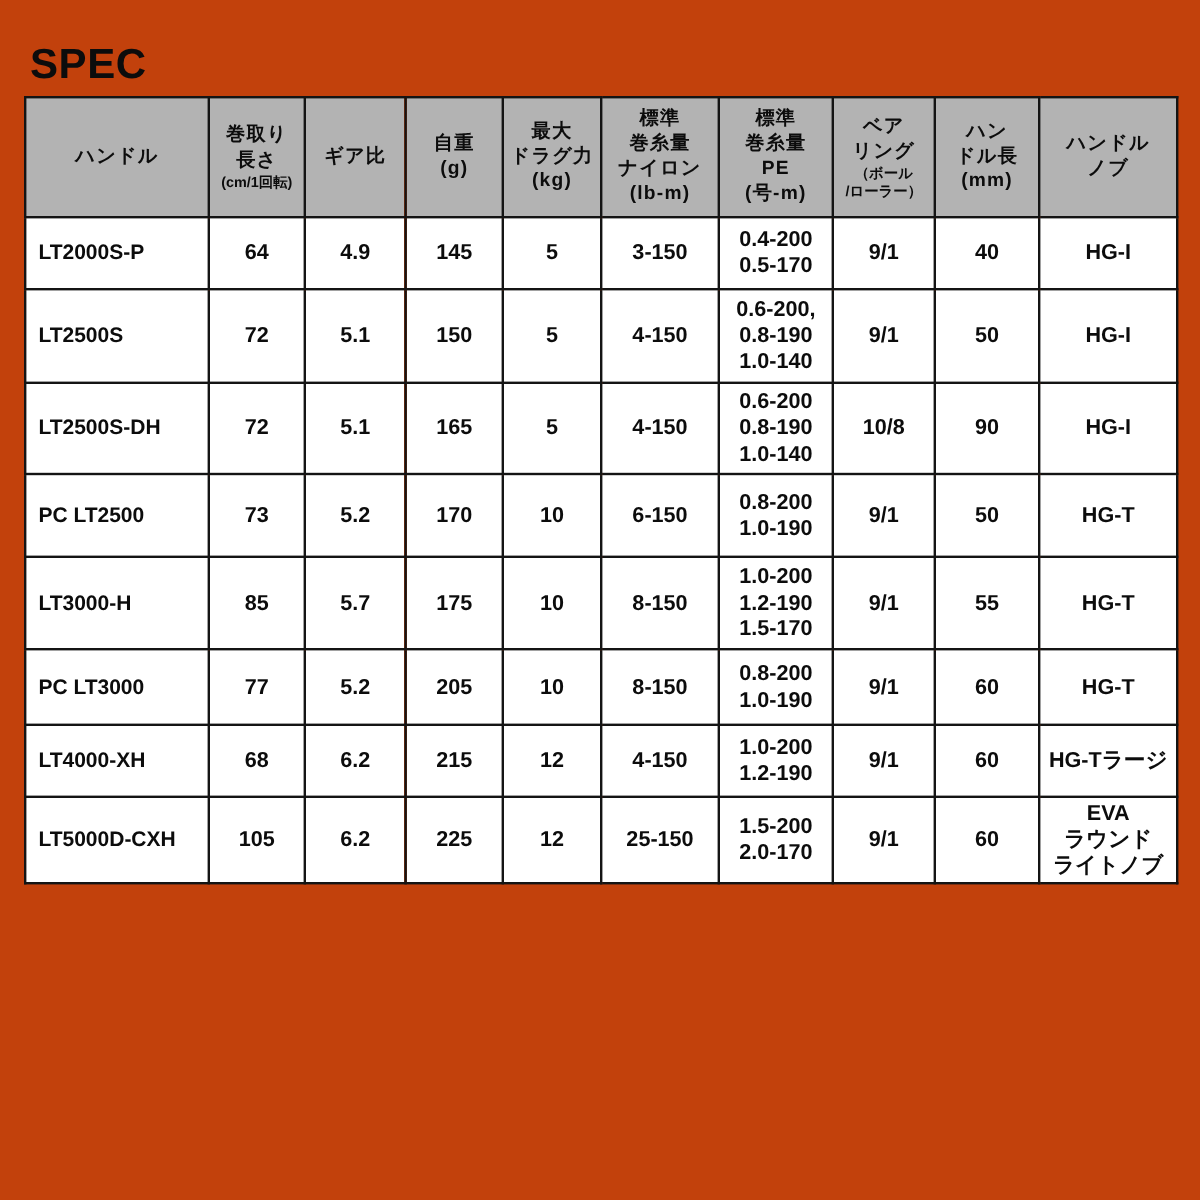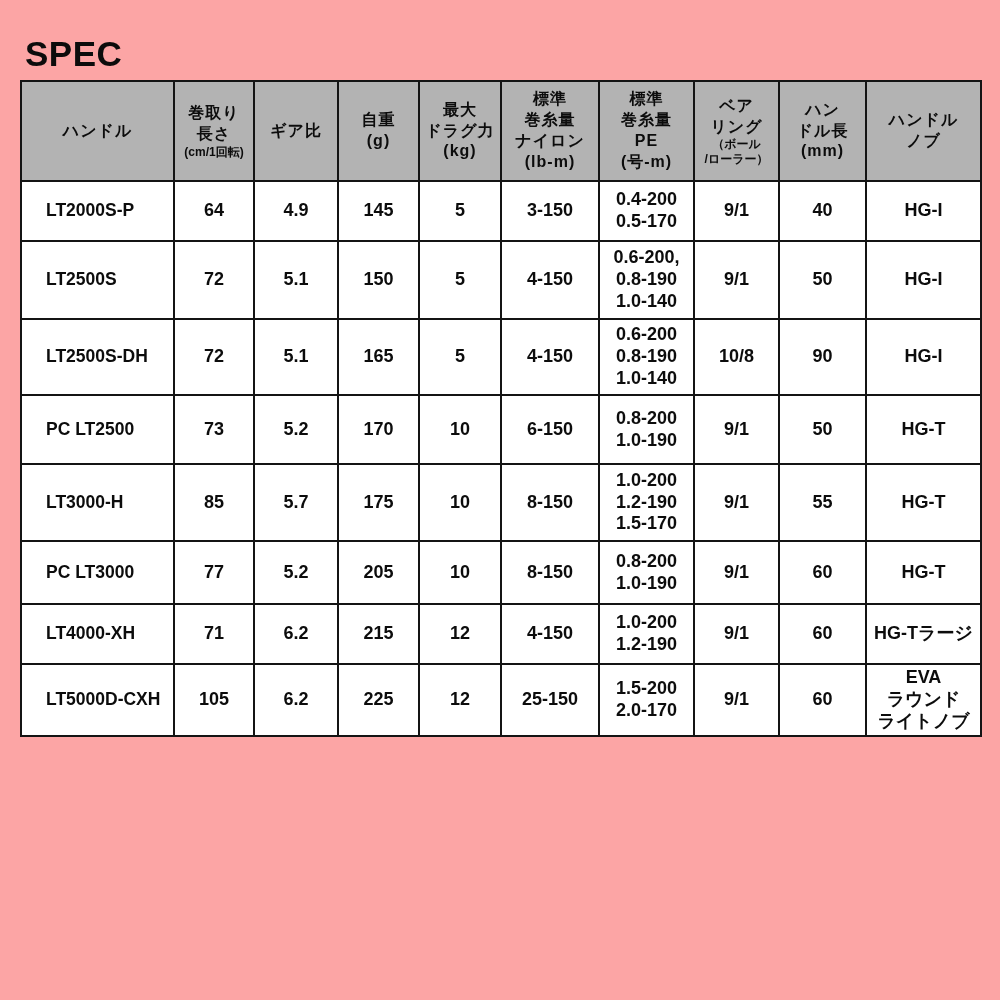"SPEC" .page { background: #fca5a5 -> #c2410c }
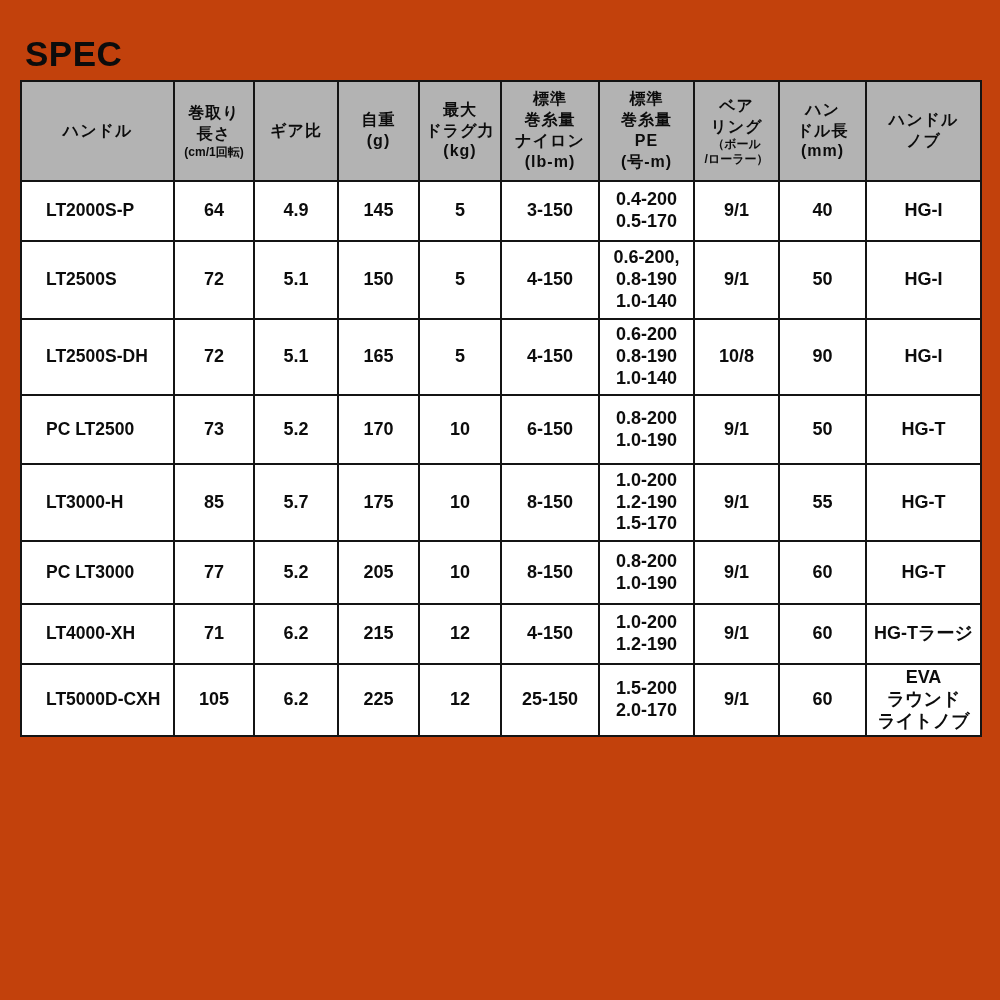"LT2000S-P" table.spec td.cell-item { padding-left: 24px -> 10px }
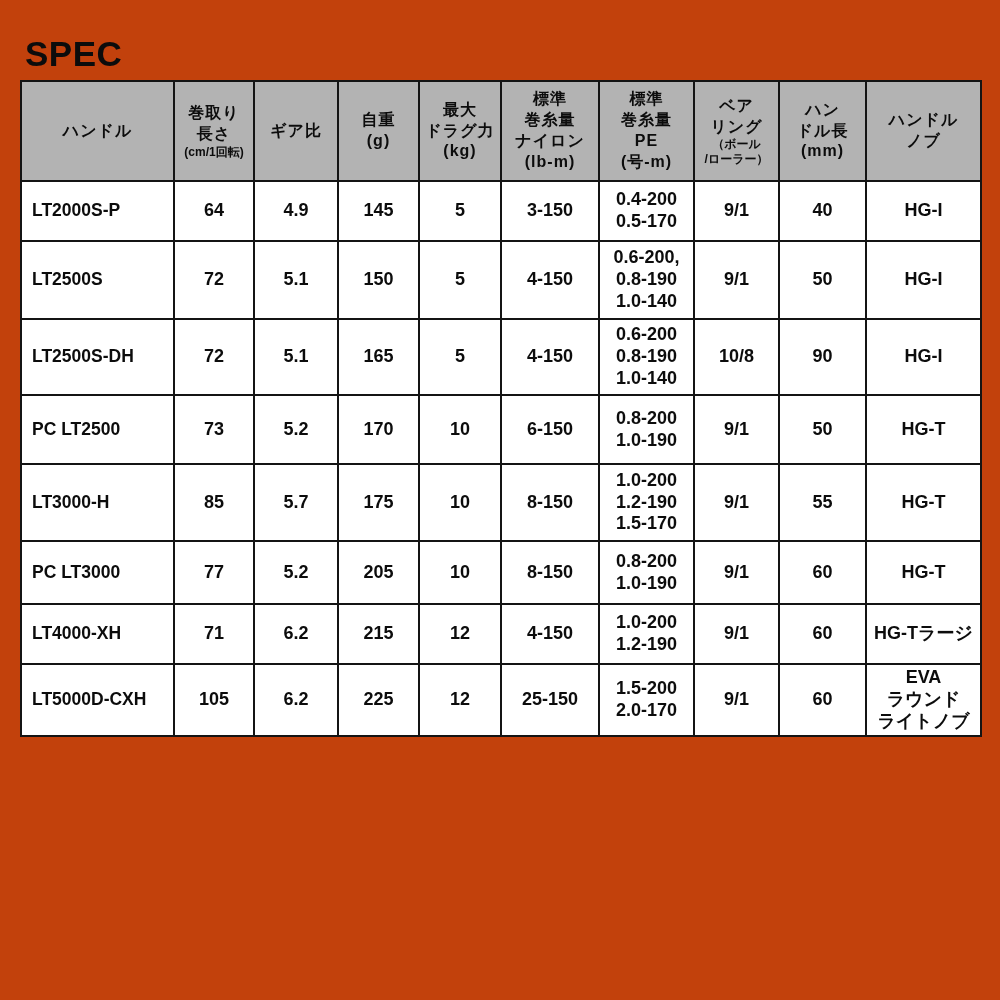"71" td { text: 71 -> 68 }
